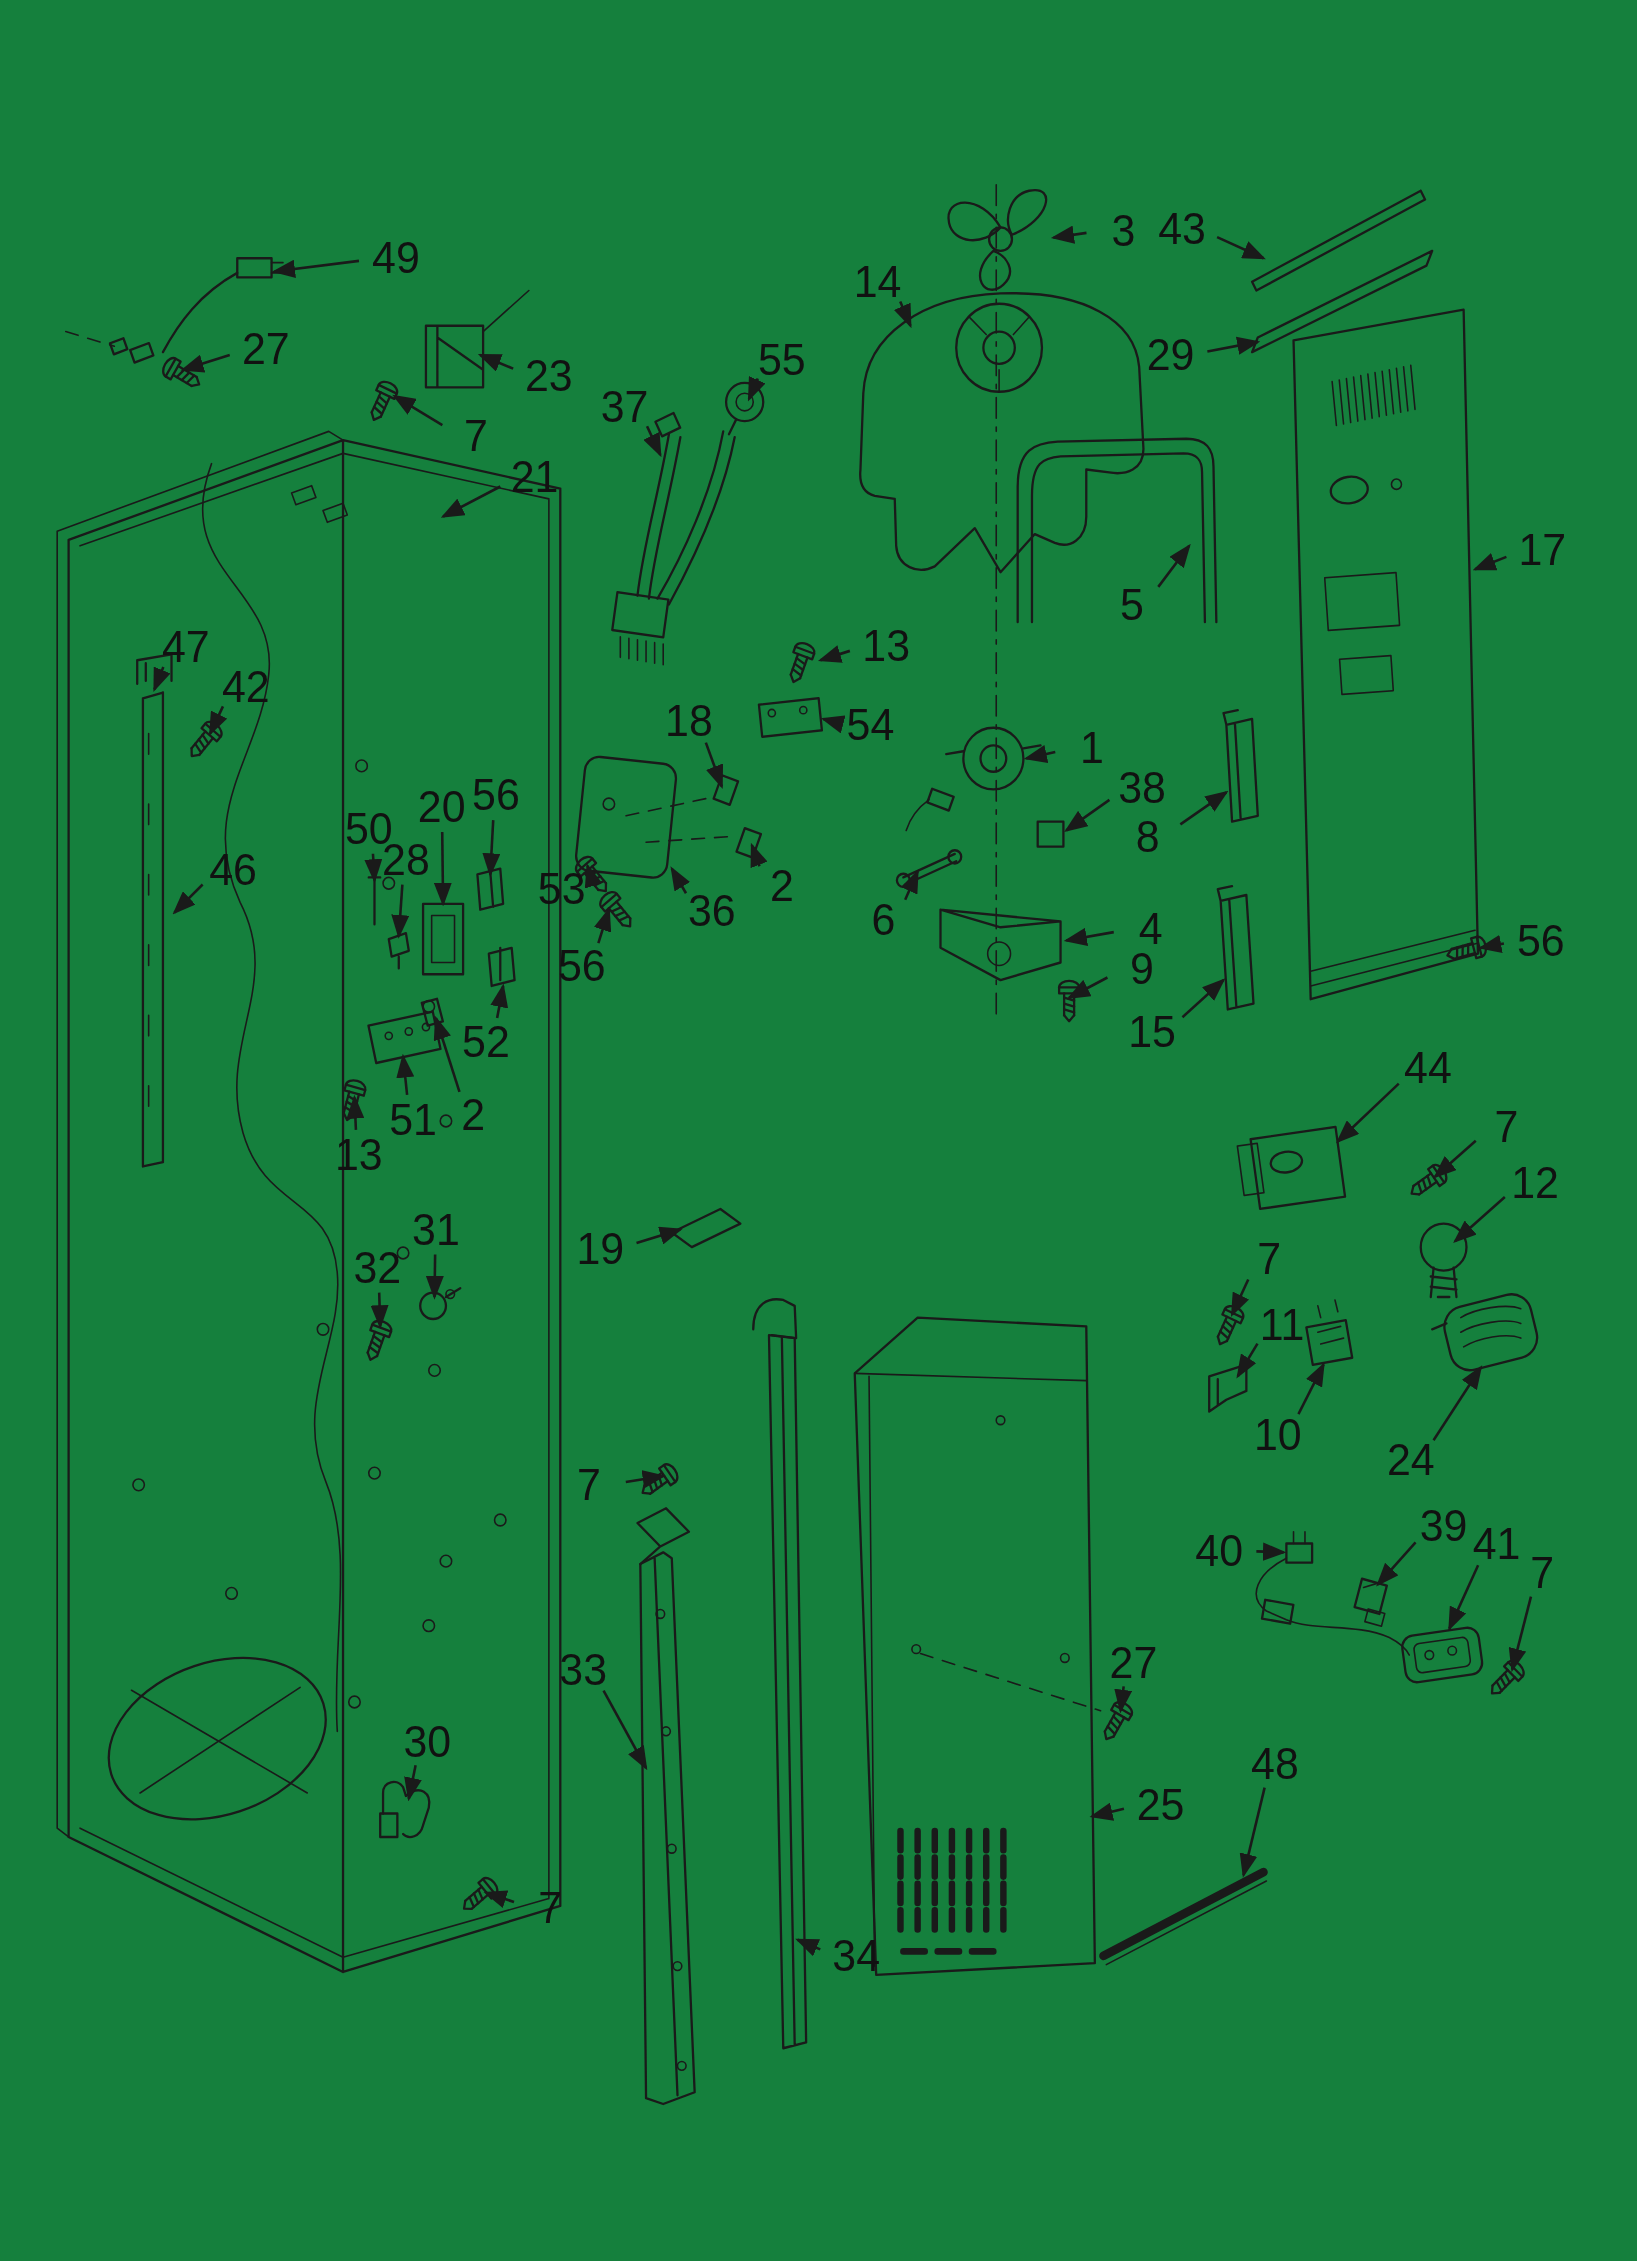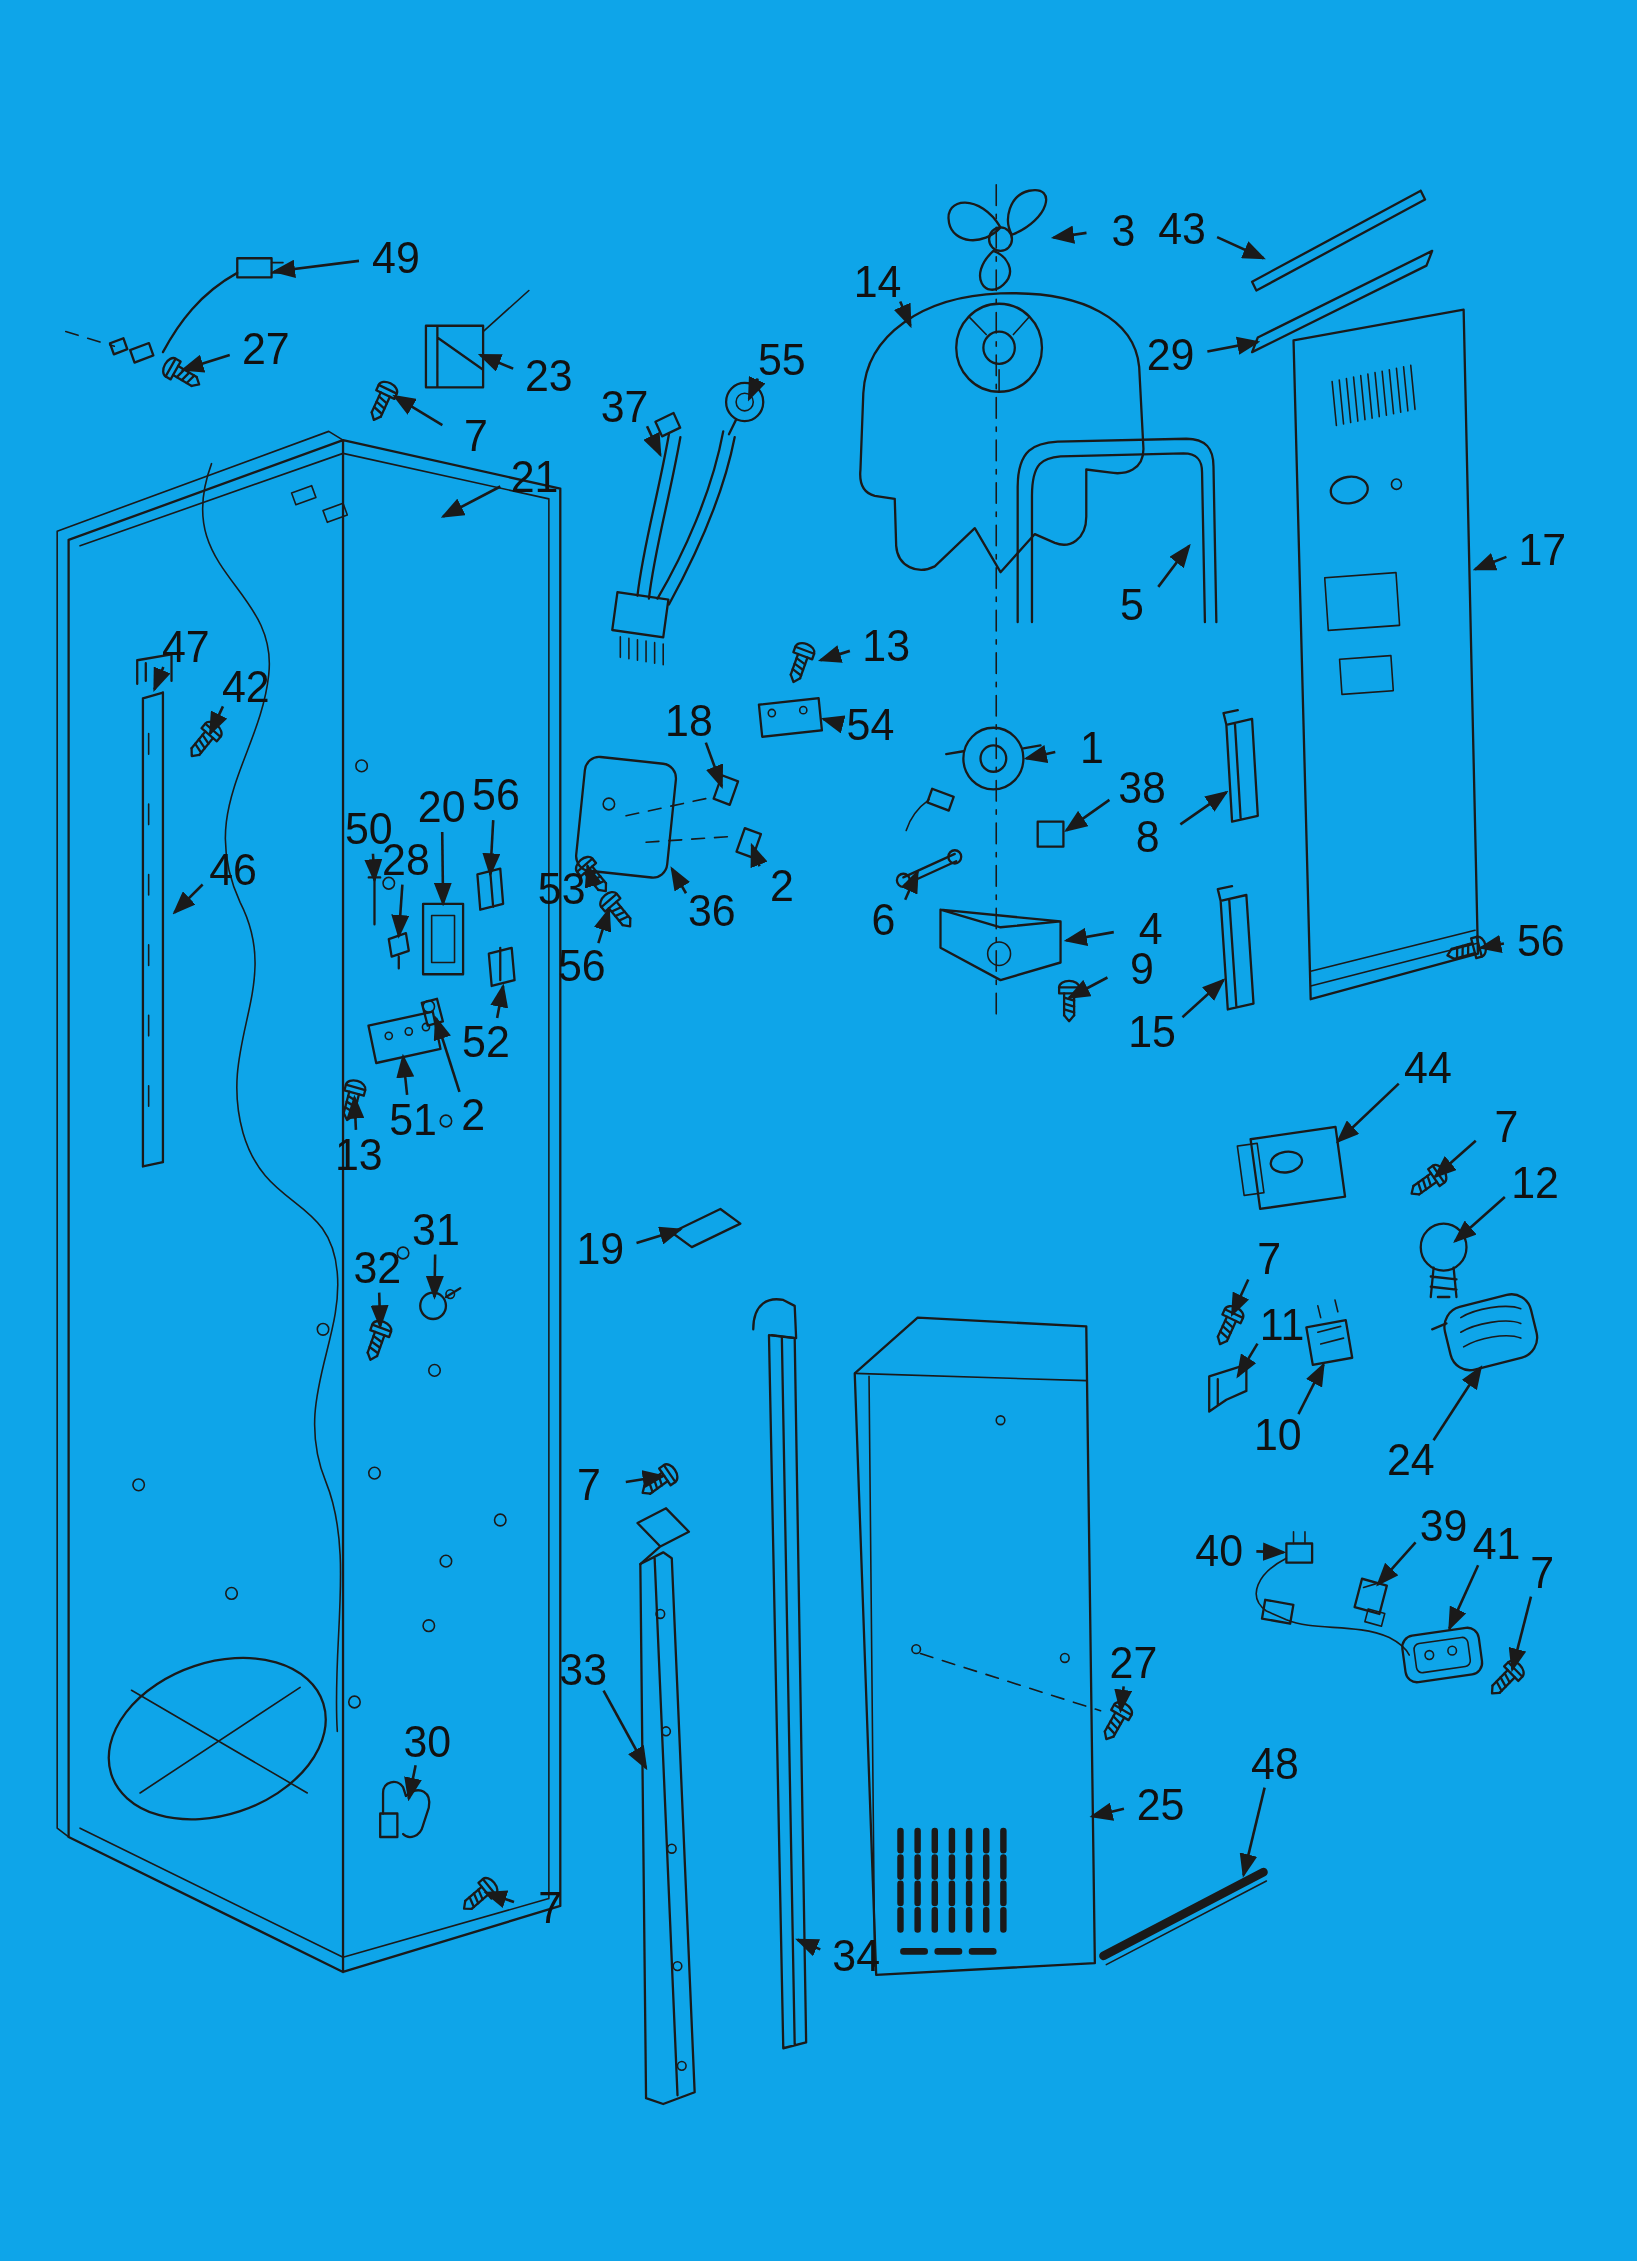"49" .canvas { background: #0ea5e9 -> #15803d }
